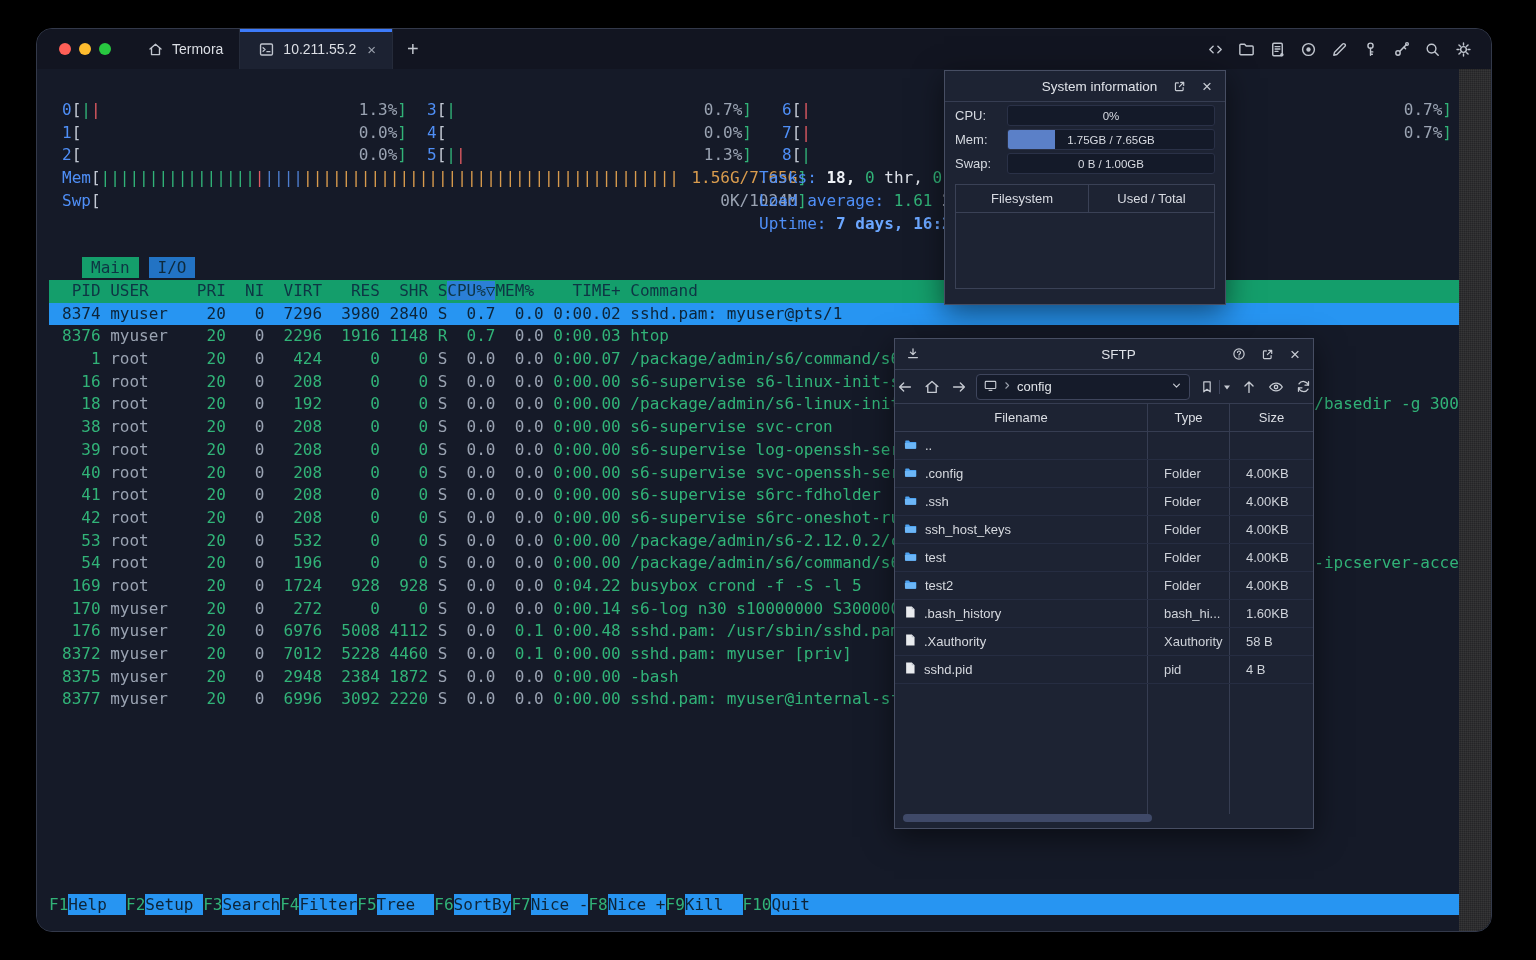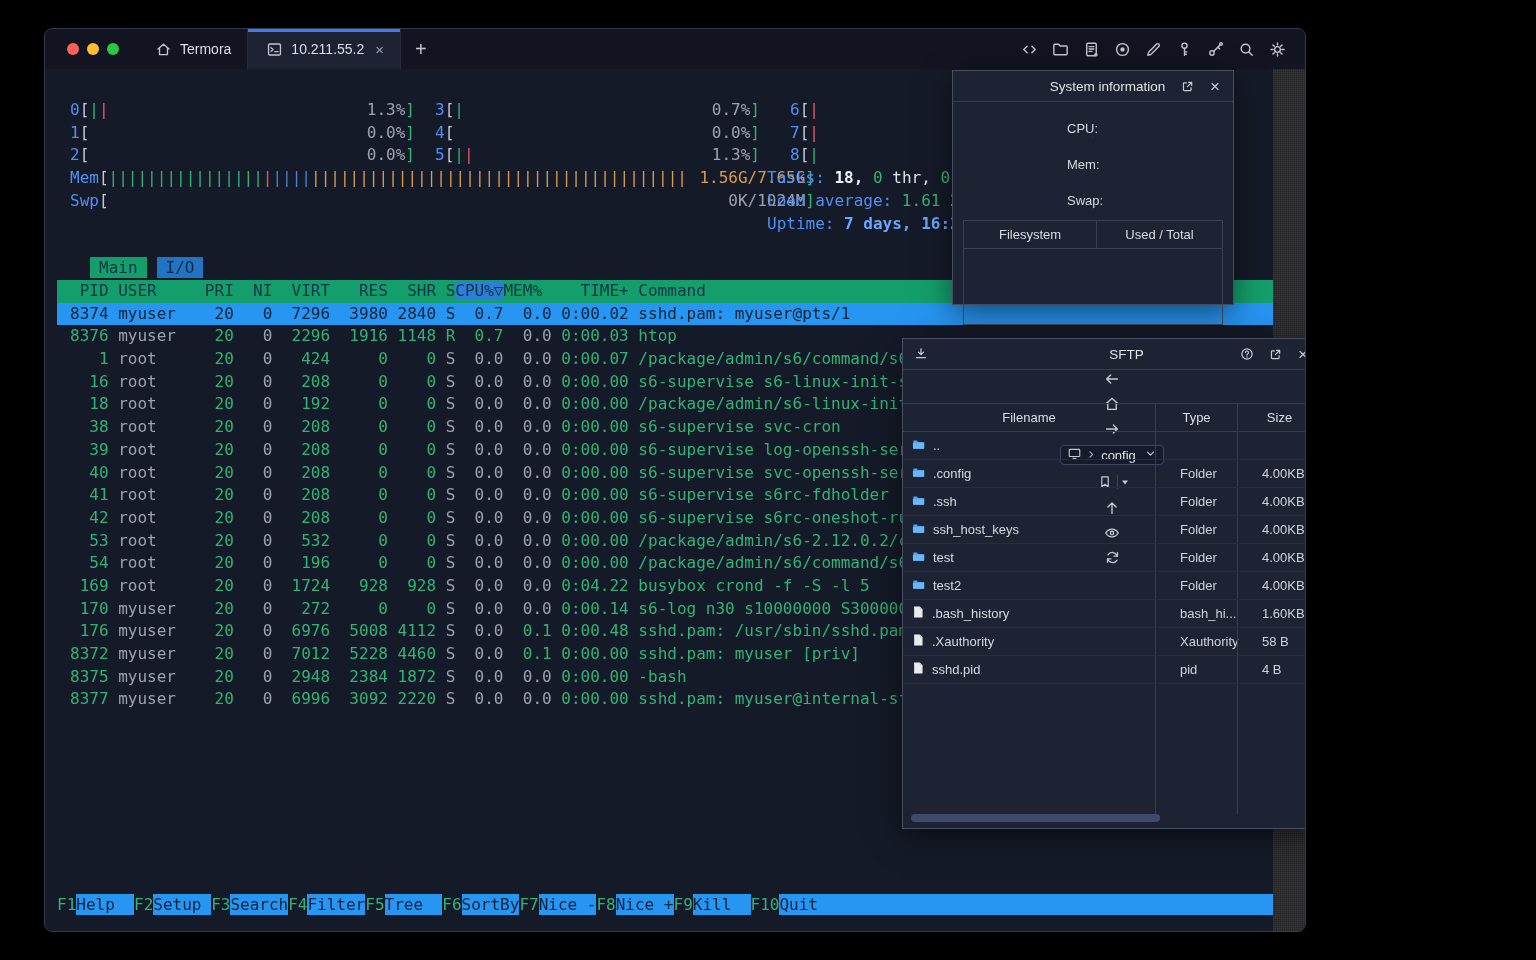"Termora" .window { border-radius: 8px -> 16px; left: 44px -> 36px; width: 1262px -> 1456px }
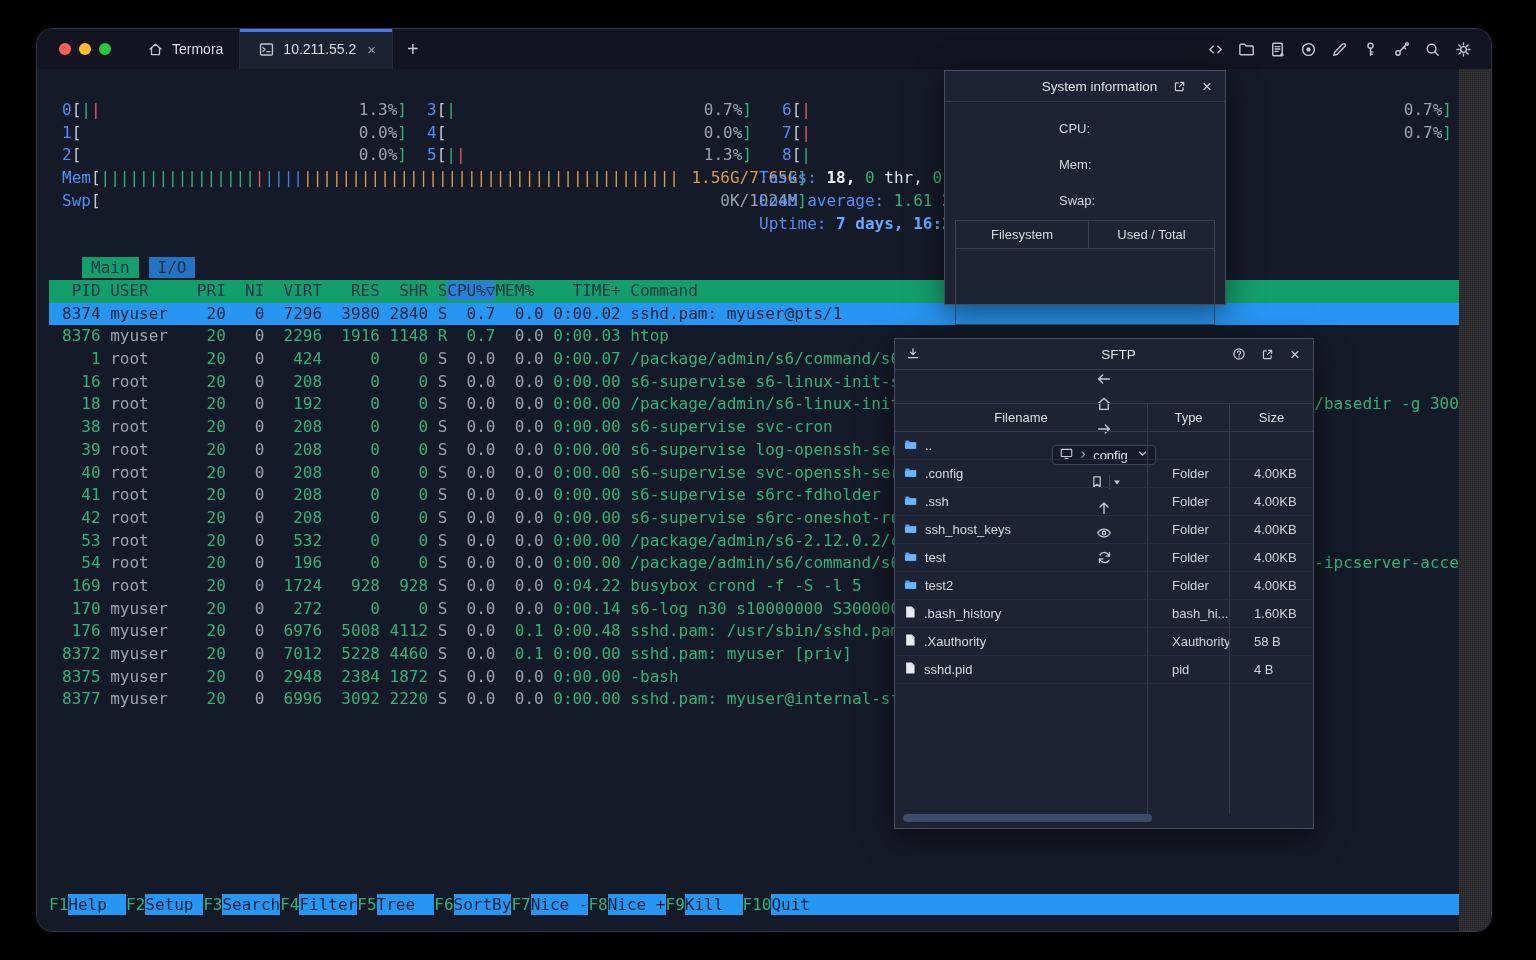"CPU:" .si-row { flex-direction: column -> none; margin-top: 19px -> 3px }
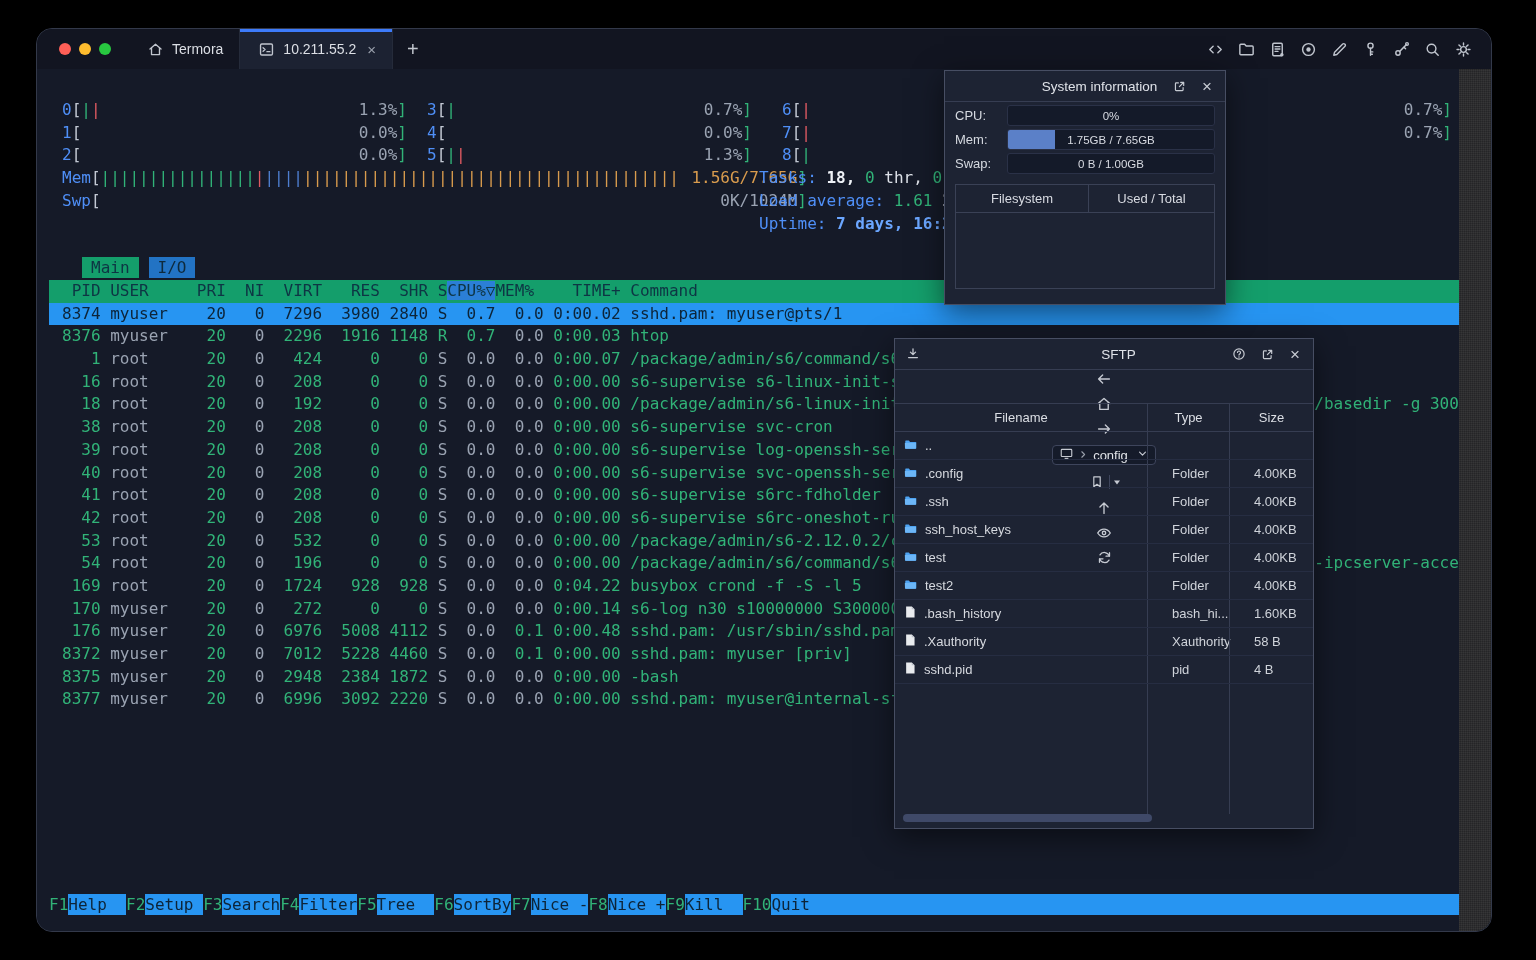"config" .sftp-toolbar { flex-direction: column -> none }
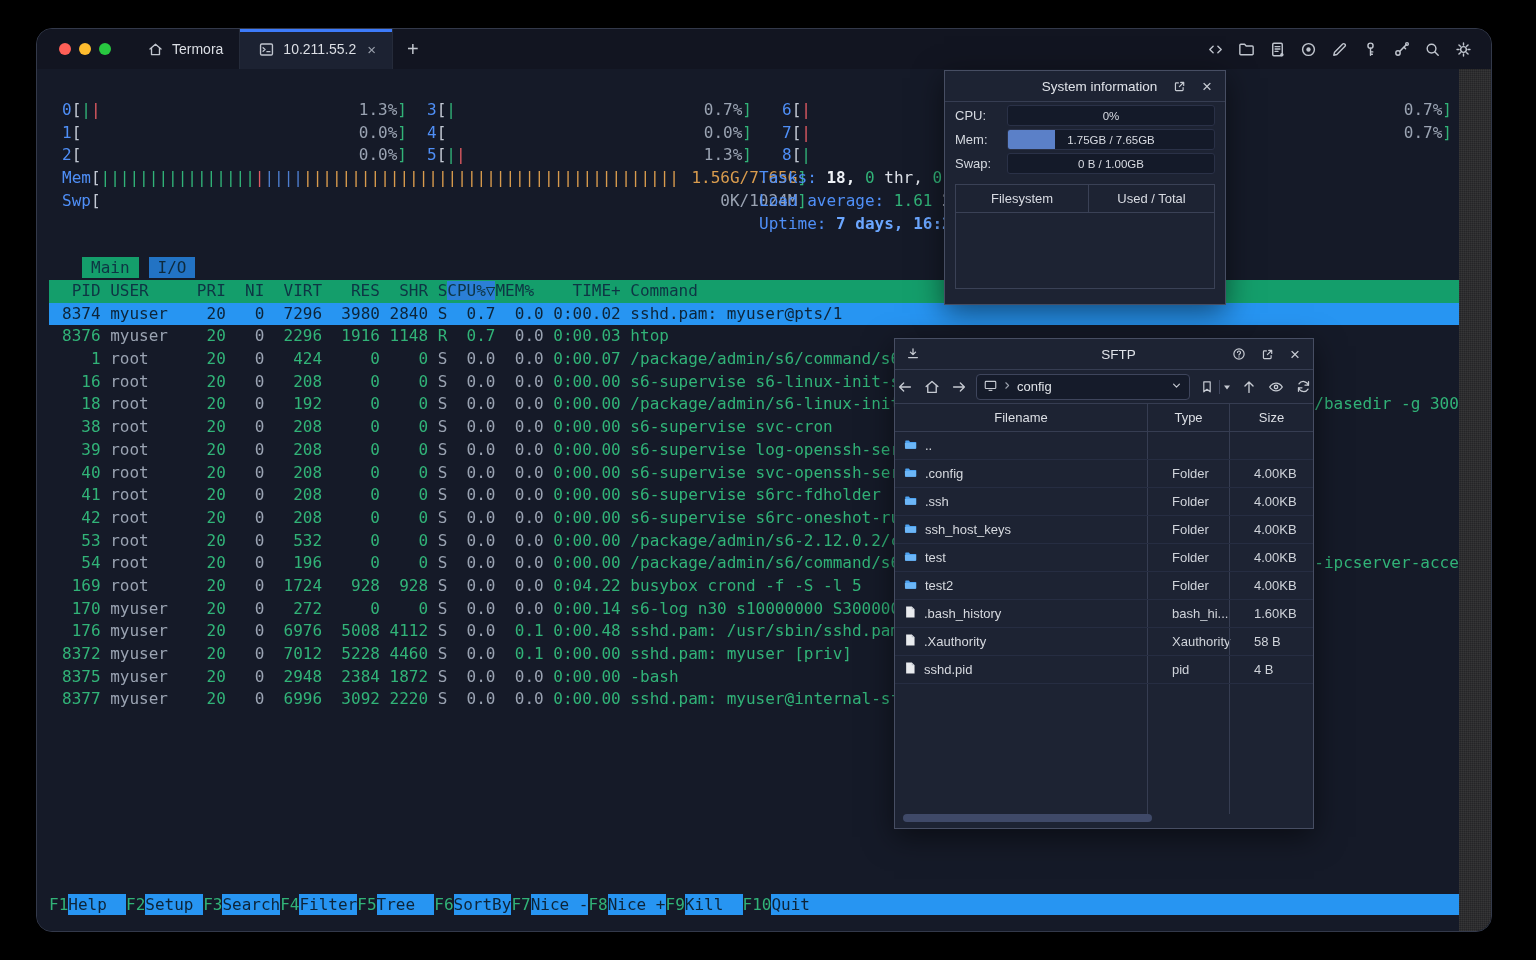"Folder" .f-row .col-type,.f-row .col-size { padding-left: 24px -> 16px }
